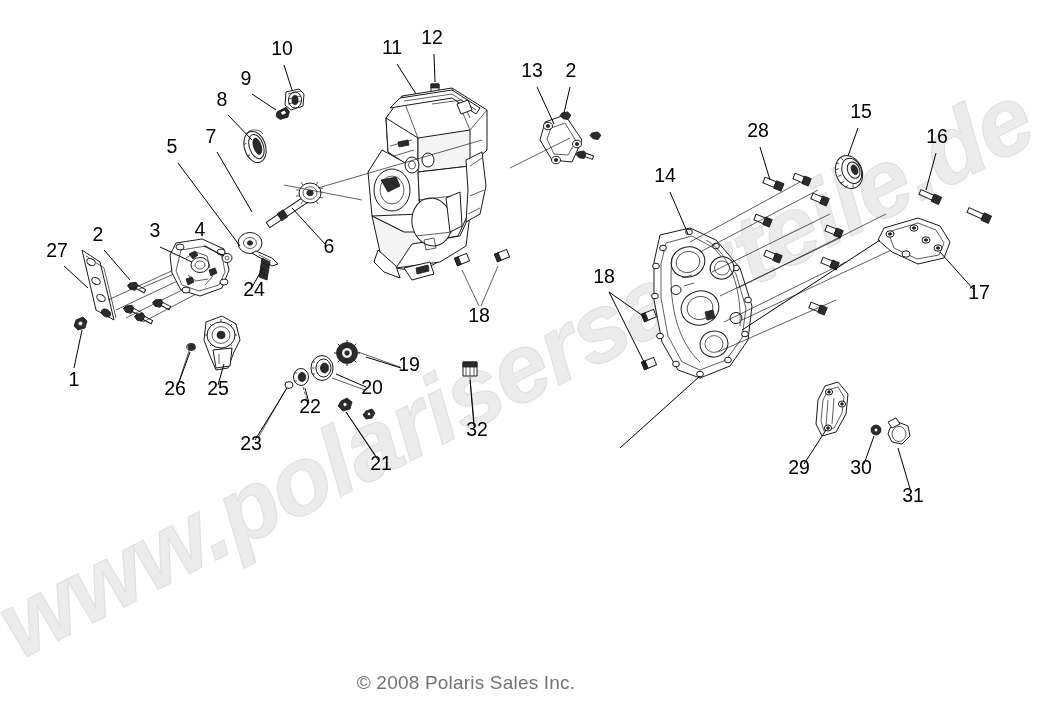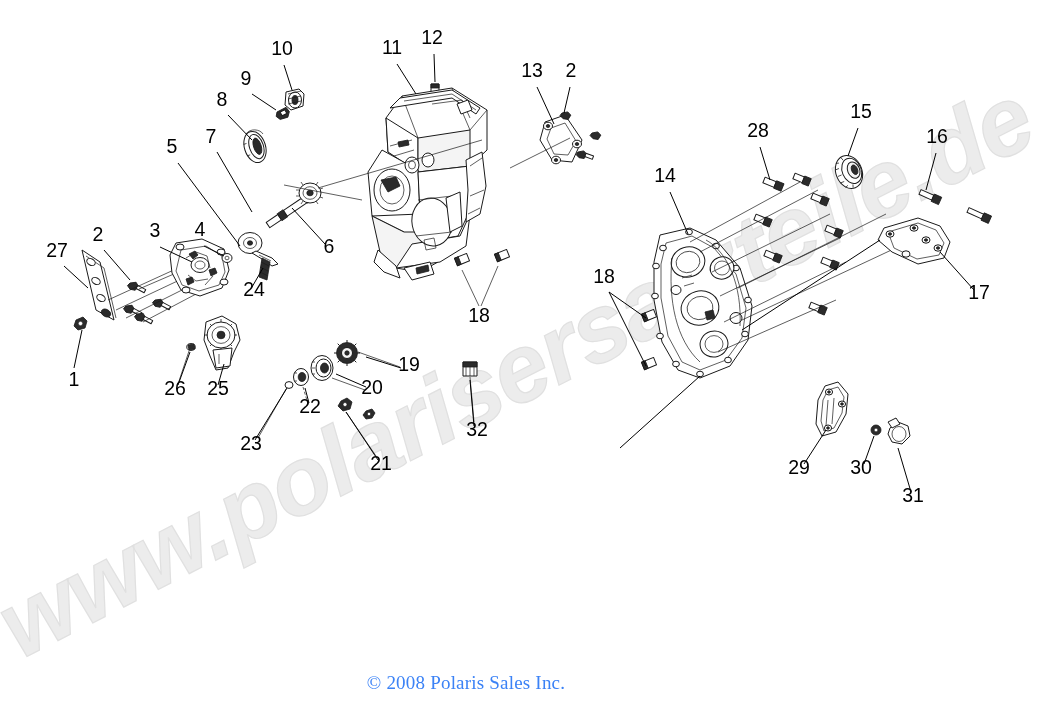"© 2008 Polaris Sales Inc." .copyright { color: #3b82f6 -> #737373; font-family: Liberation Serif, serif -> Liberation Sans, sans-serif }
